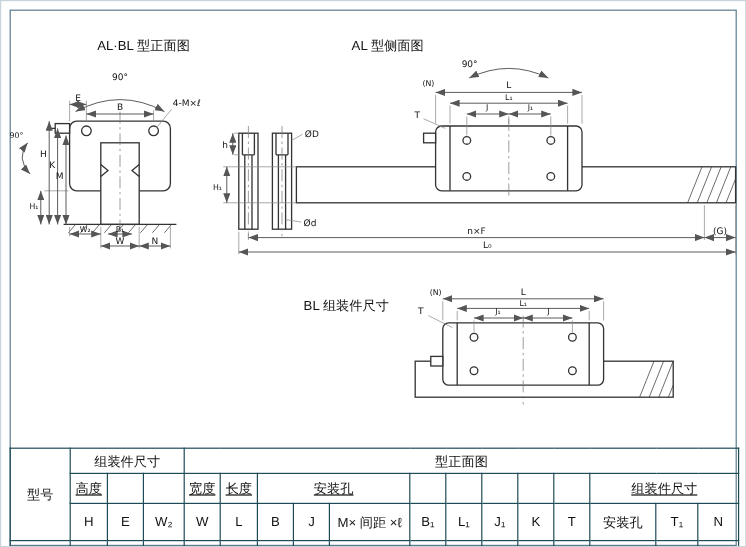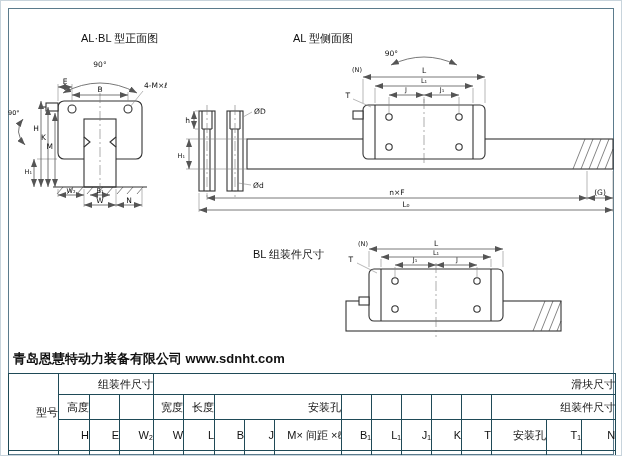"青岛恩慧特动力装备有限公司 www.sdnht.com" div { html: <div>青岛恩慧特动力装备有限公司 www.sdnht.com</div> -> none }
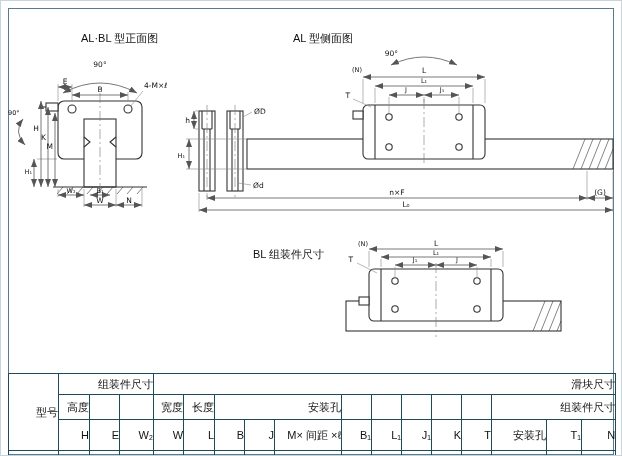"组装件尺寸" #spec th,#spec td { text-align: right -> center }
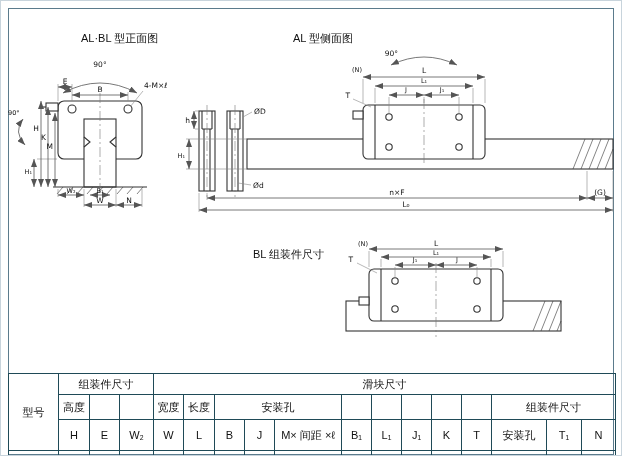"滑块尺寸" th { text: 滑块尺寸 -> 型正面图 }
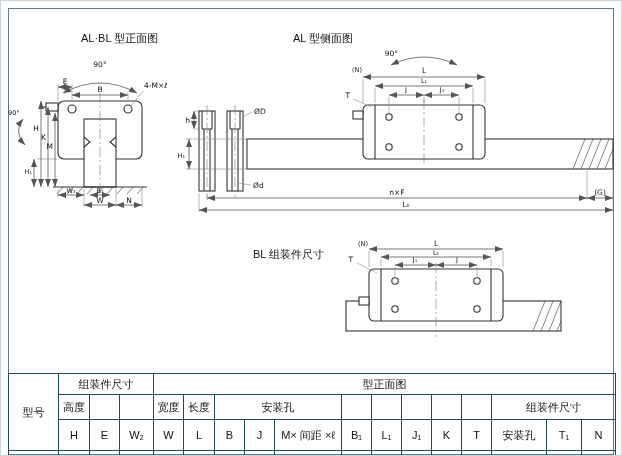"高度" #spec tr.r2 td,#spec tr.r2 th { text-decoration: none -> underline }
